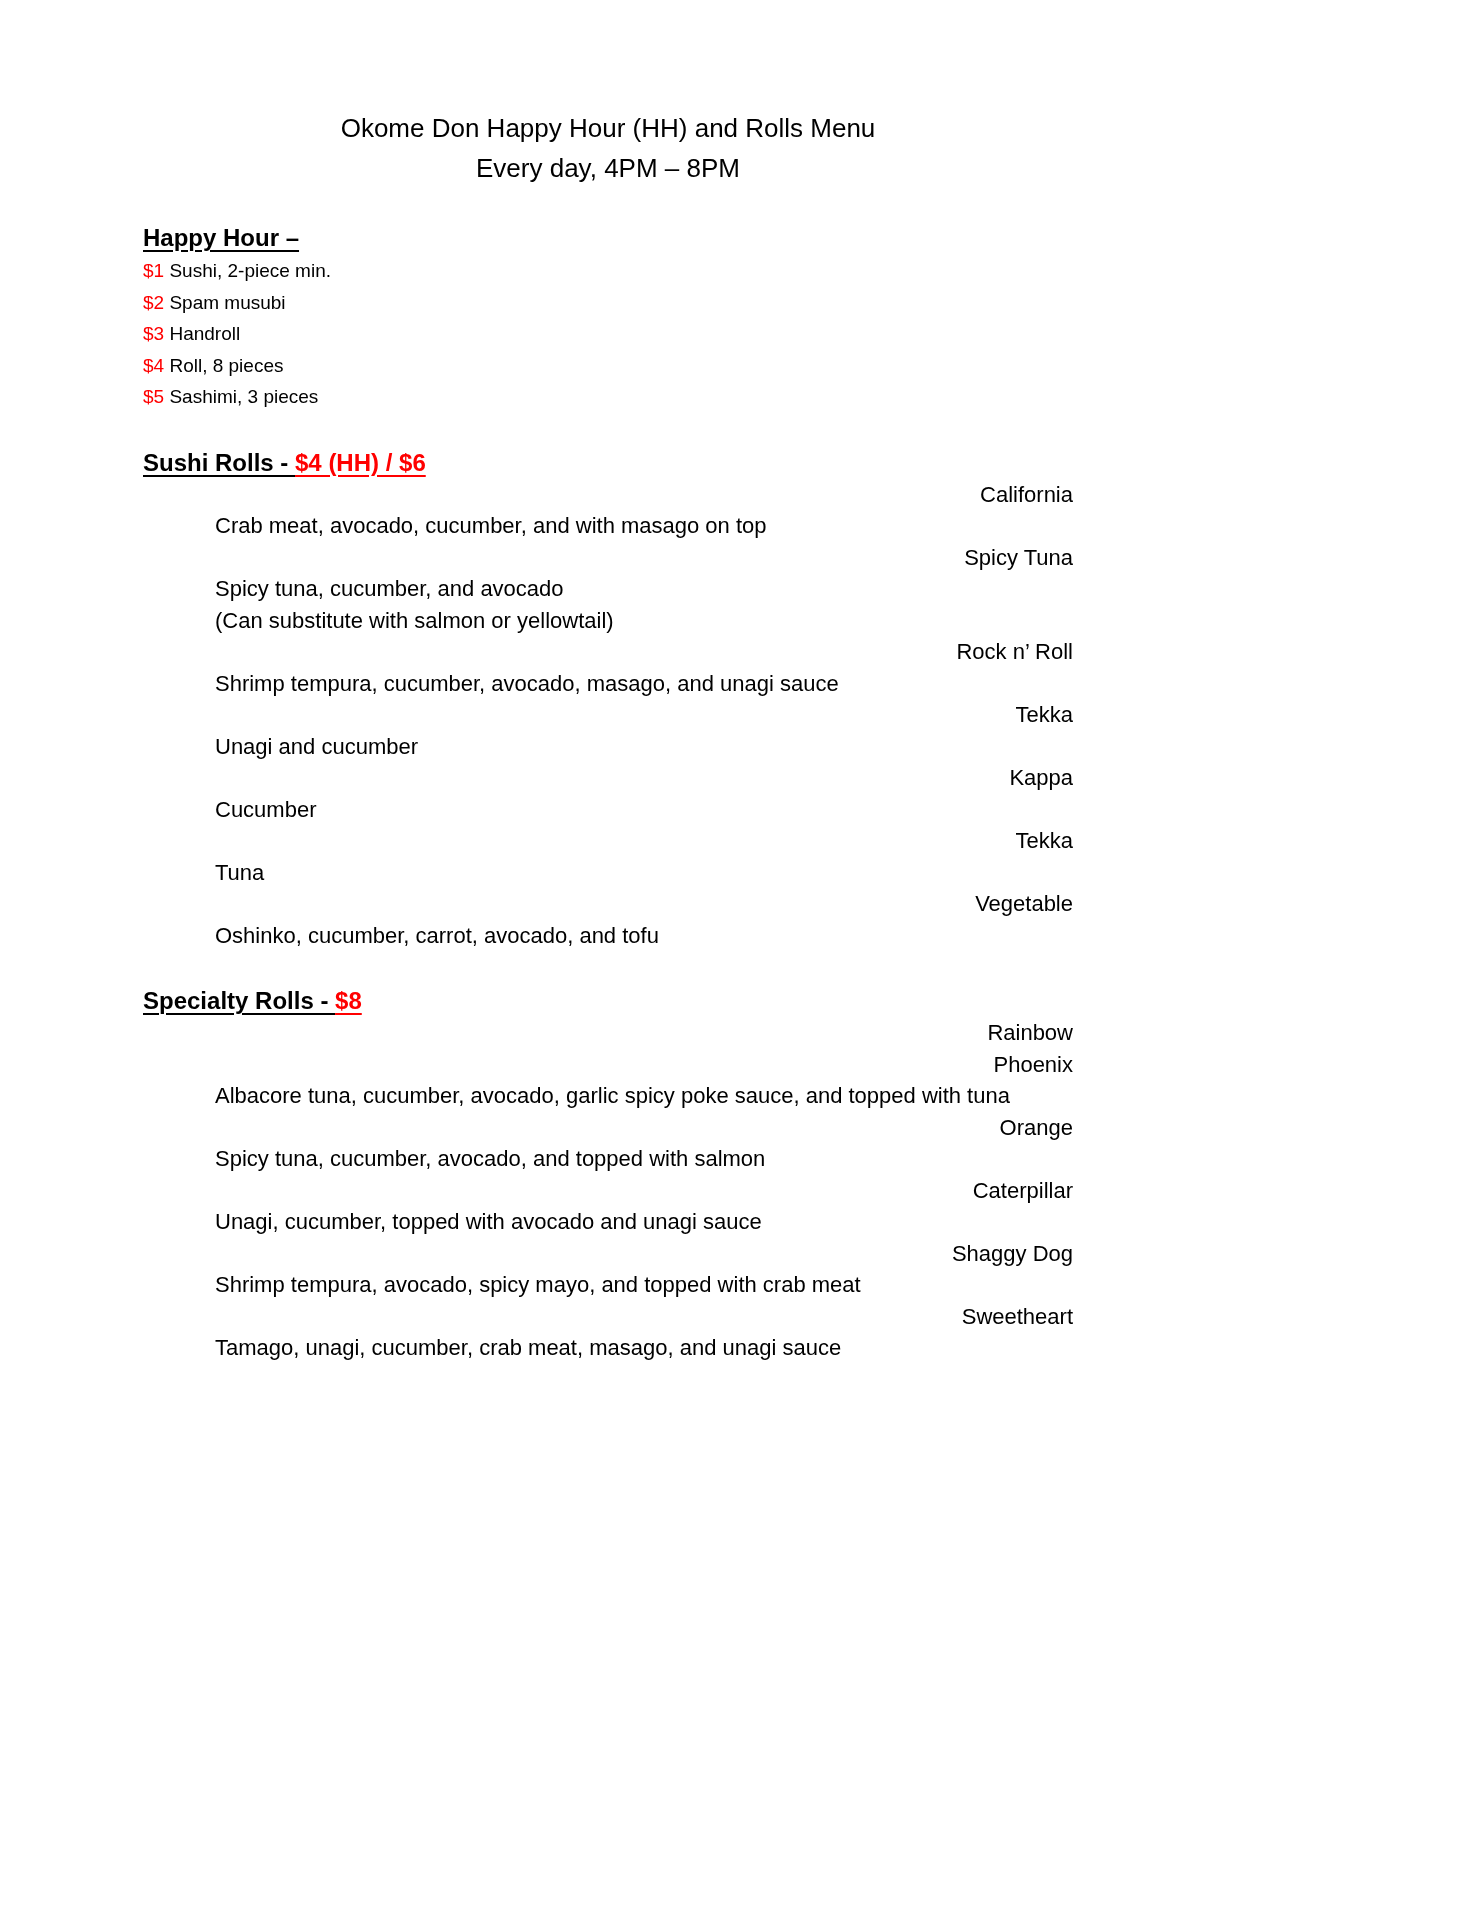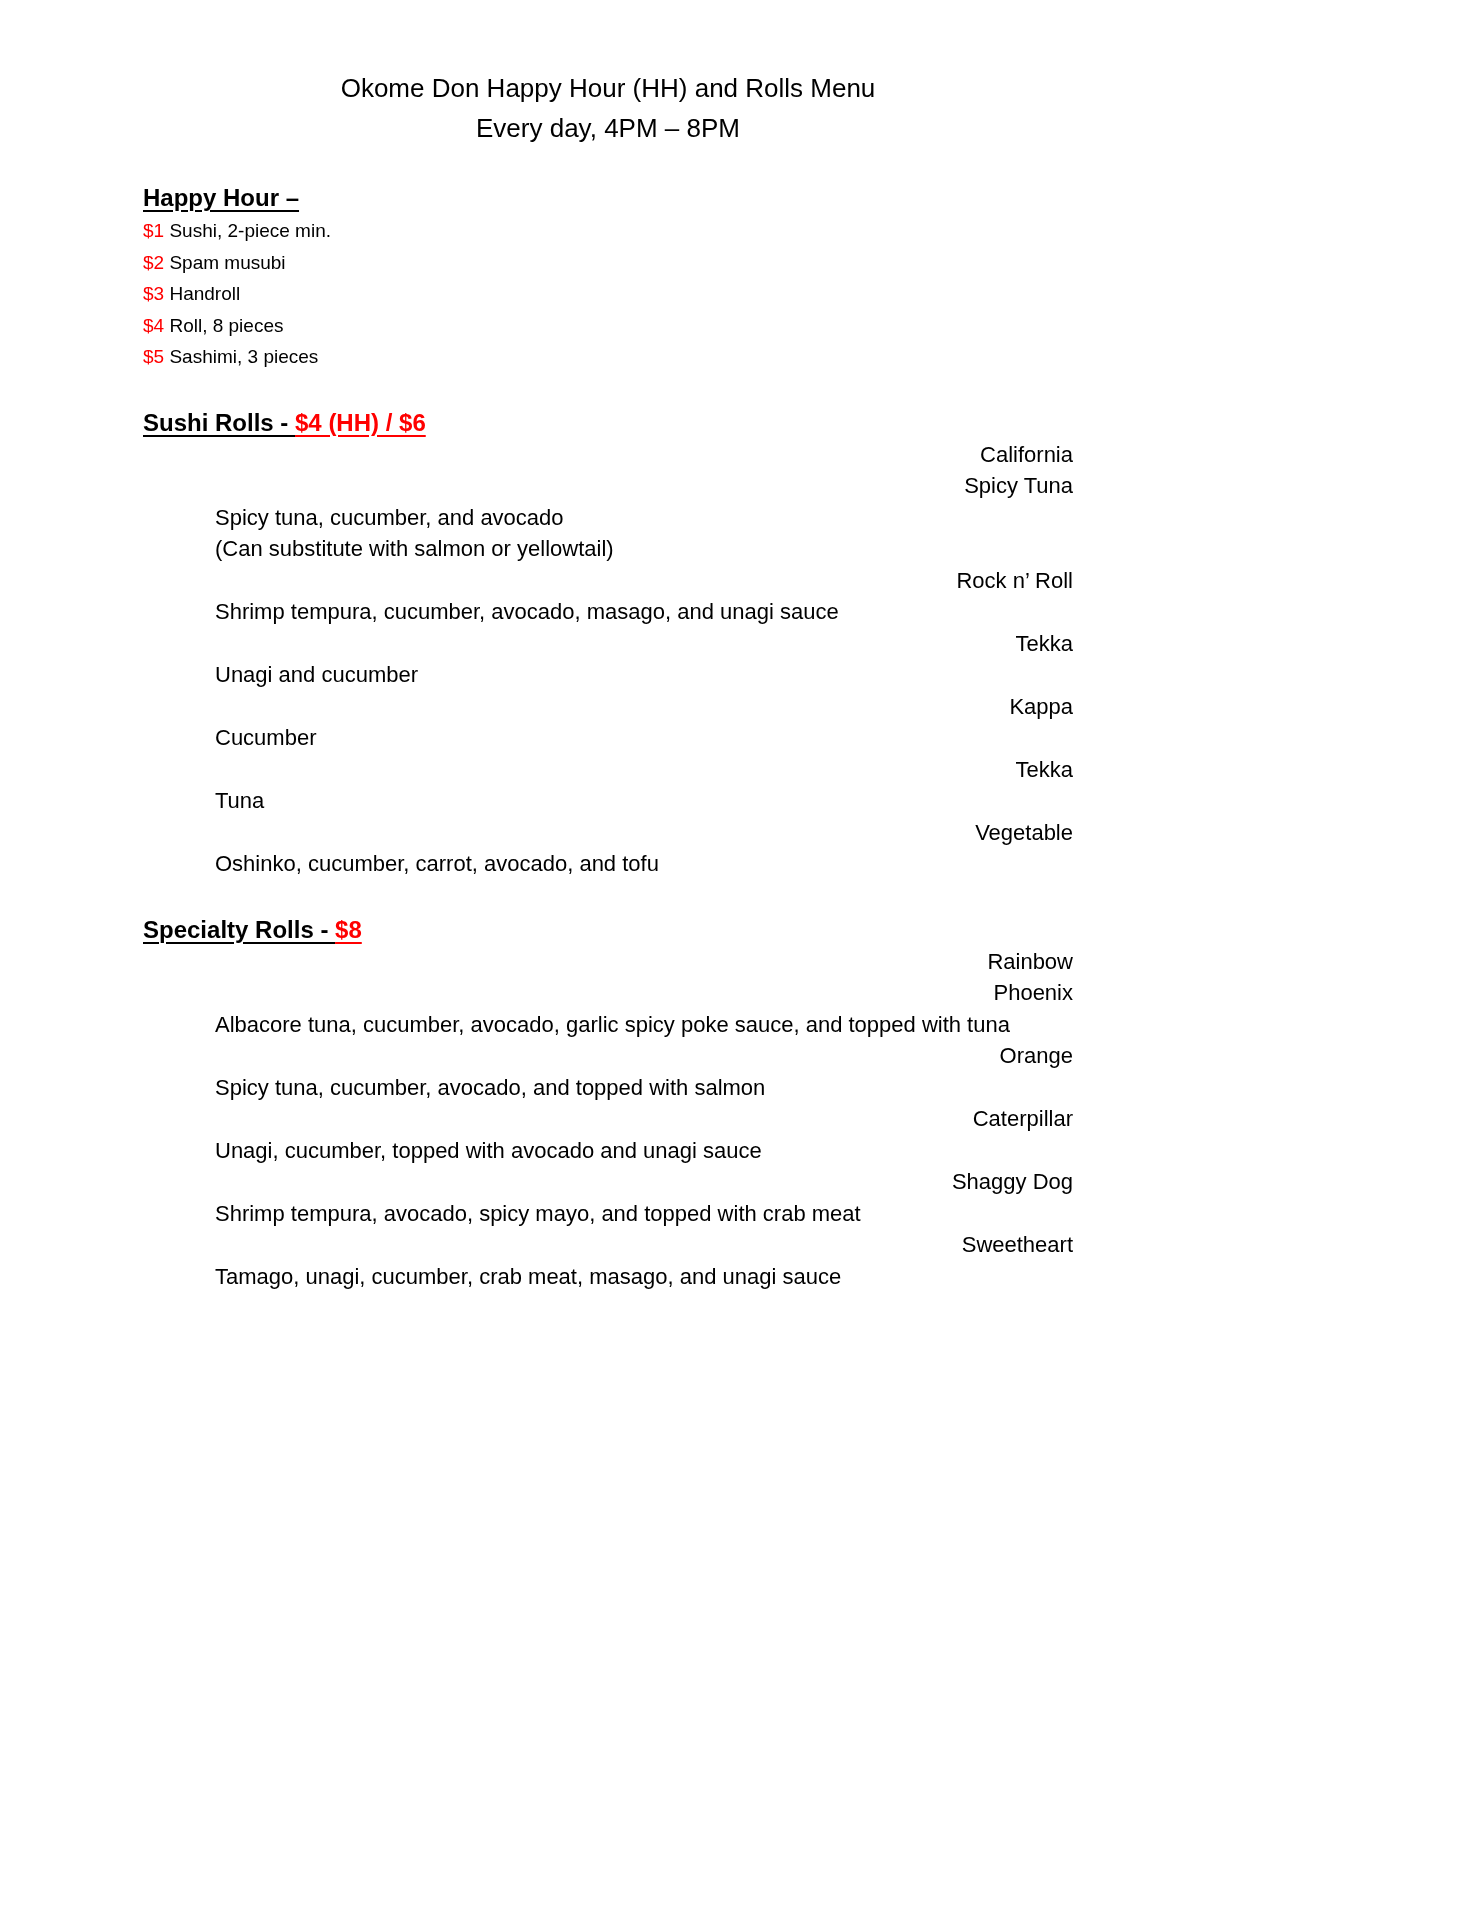"Okome Don Happy Hour (HH)" .doc { padding: 68px 0 0 143px -> 108px 0 0 143px }
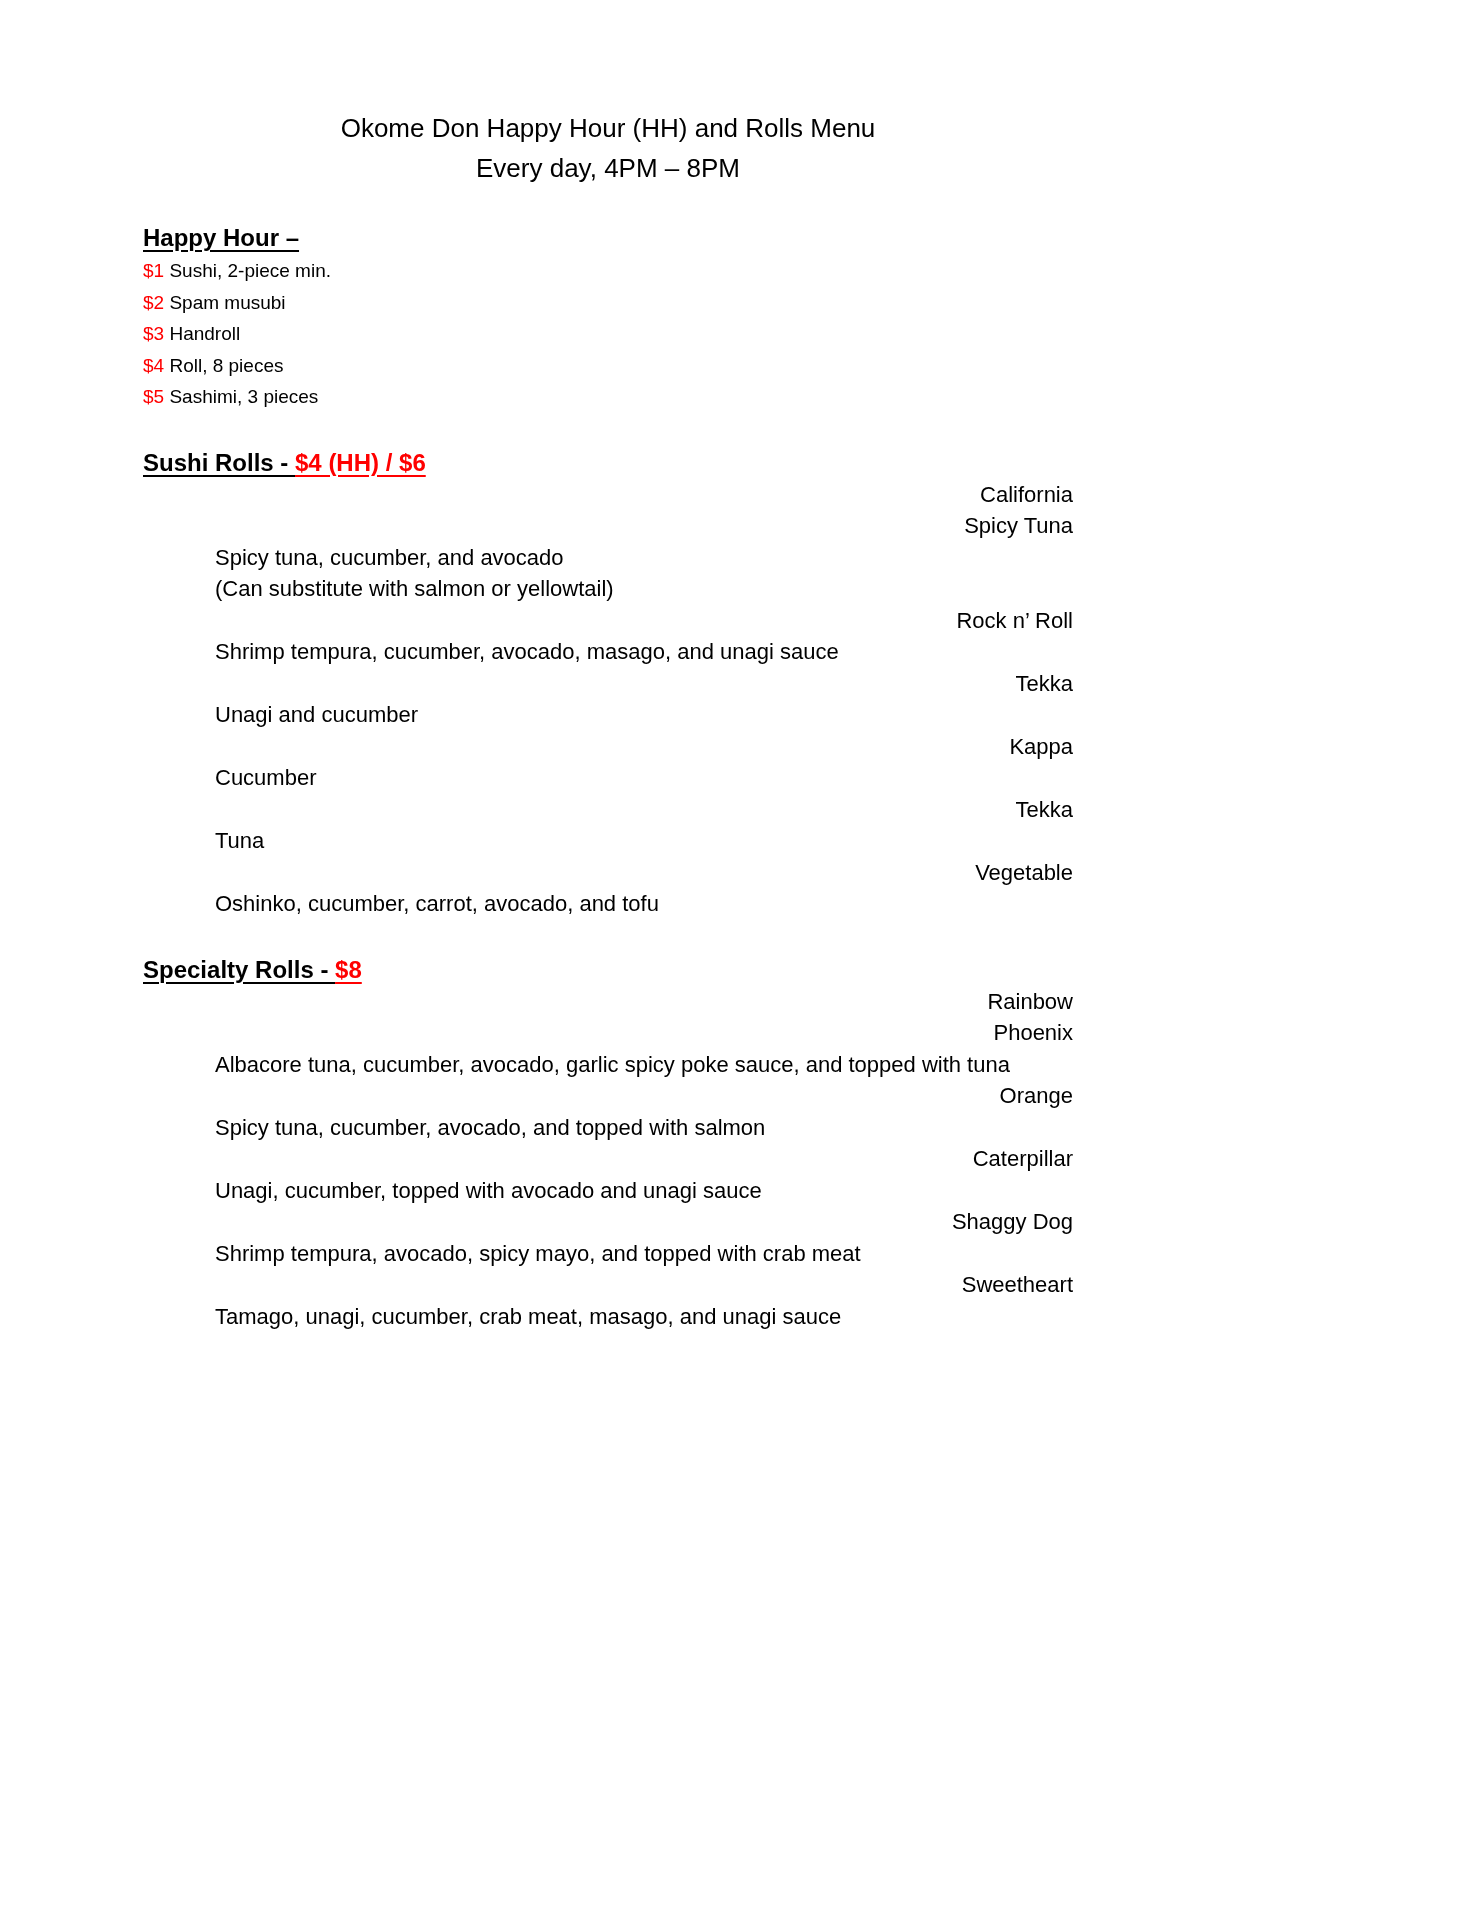"Crab meat, avocado, cucumber, and" div.item-desc { html: none -> <div>Crab meat, avocado, cucumber, and with masago on top</div> }
